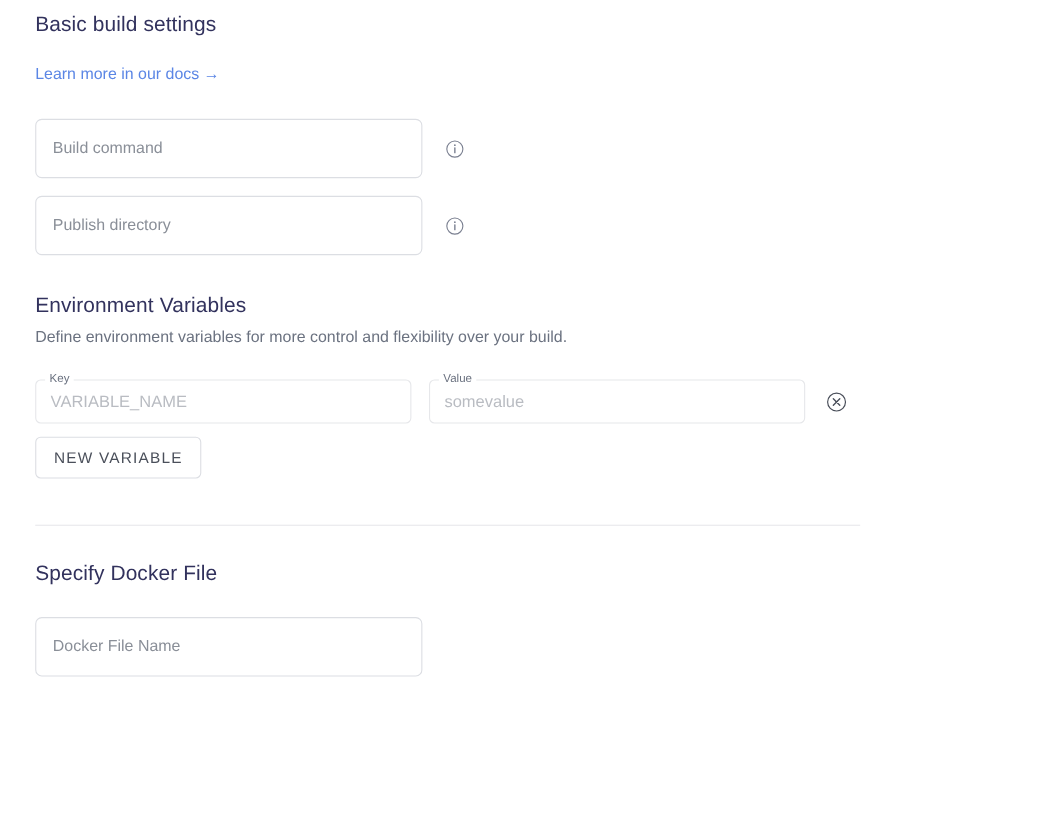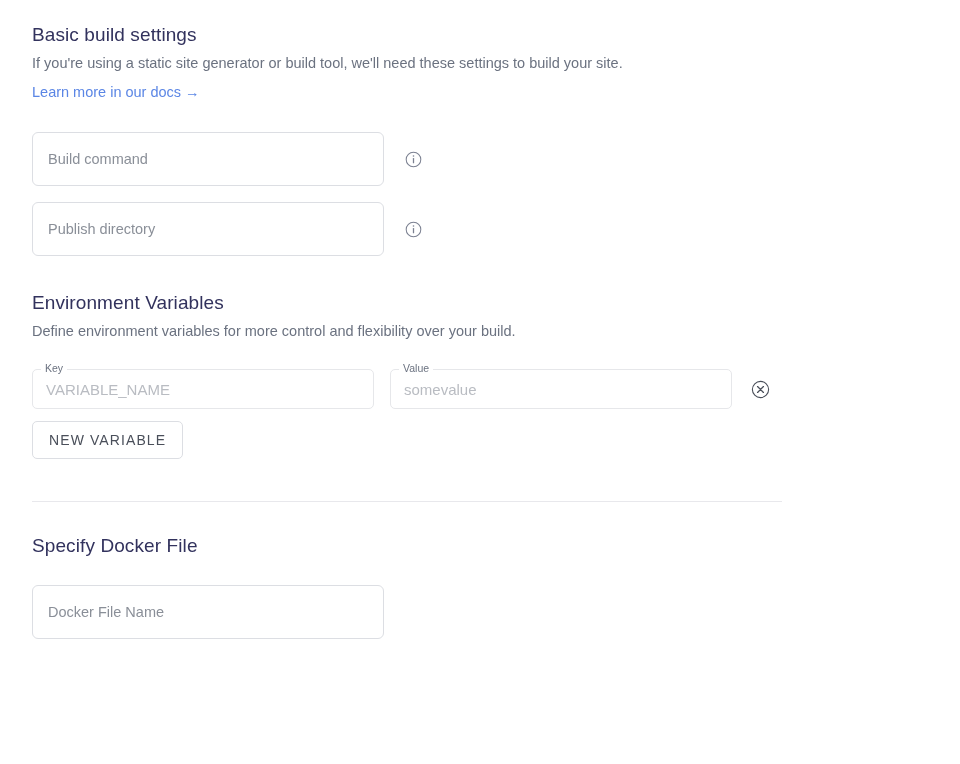"Basic build settings" div { padding-top: 22px -> 10px }
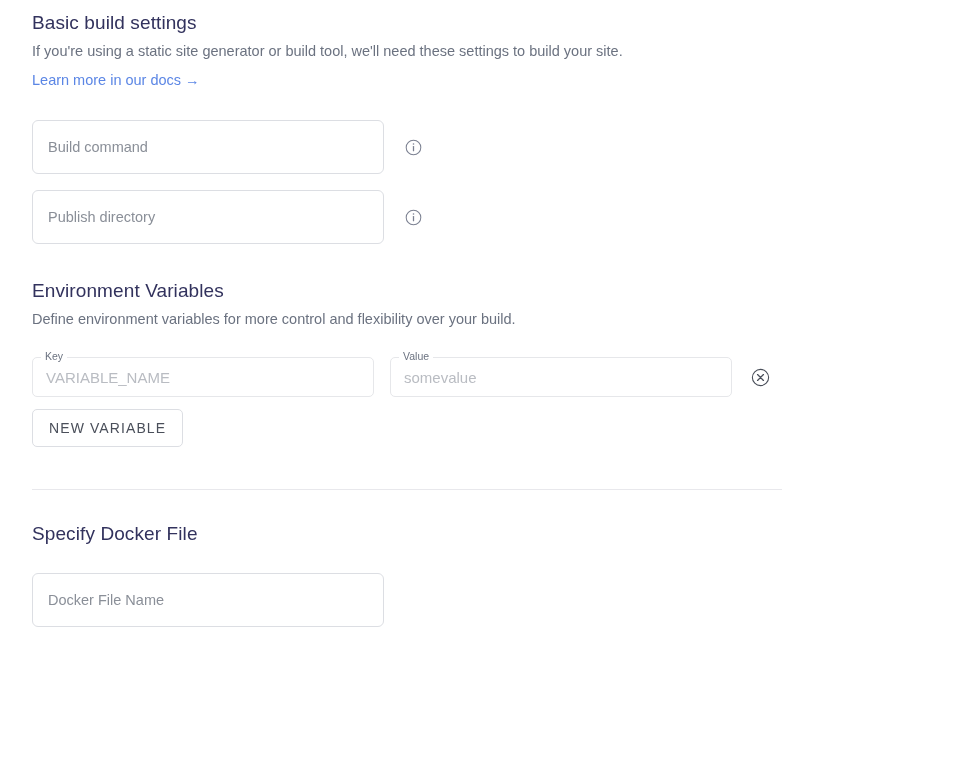"If you're using a static" p.section-desc { html: <p>If you're using a static site generator or build tool, we'll need these settings to build your site.</p> -> none }
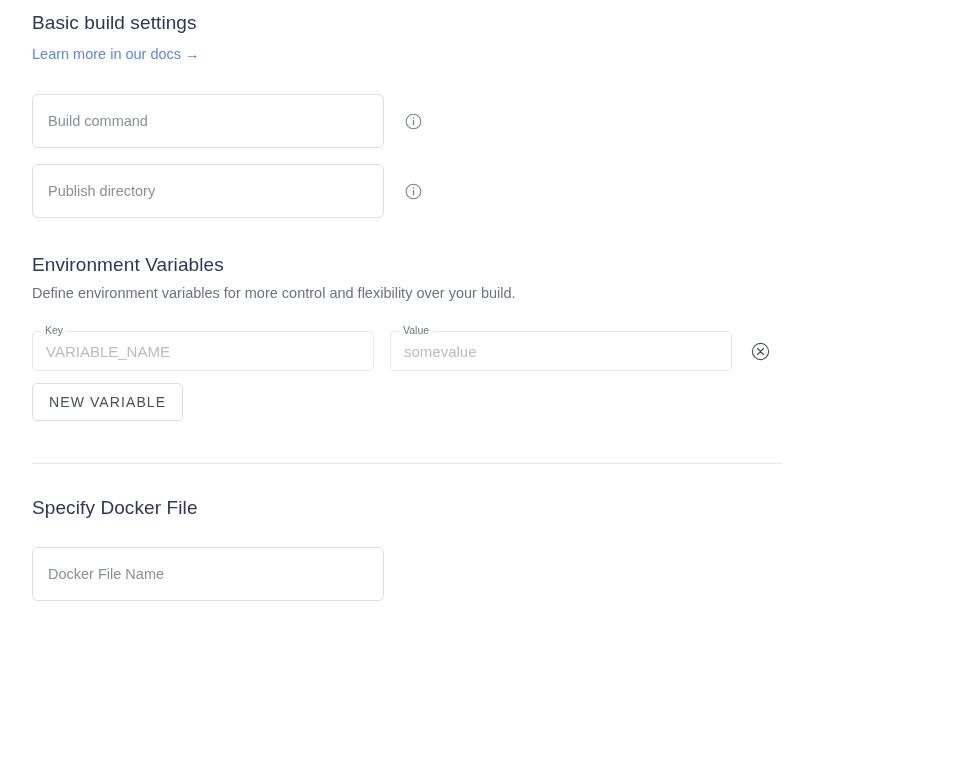"Learn more in our docs" a.docs-link { margin-top: 8px -> 22px }
